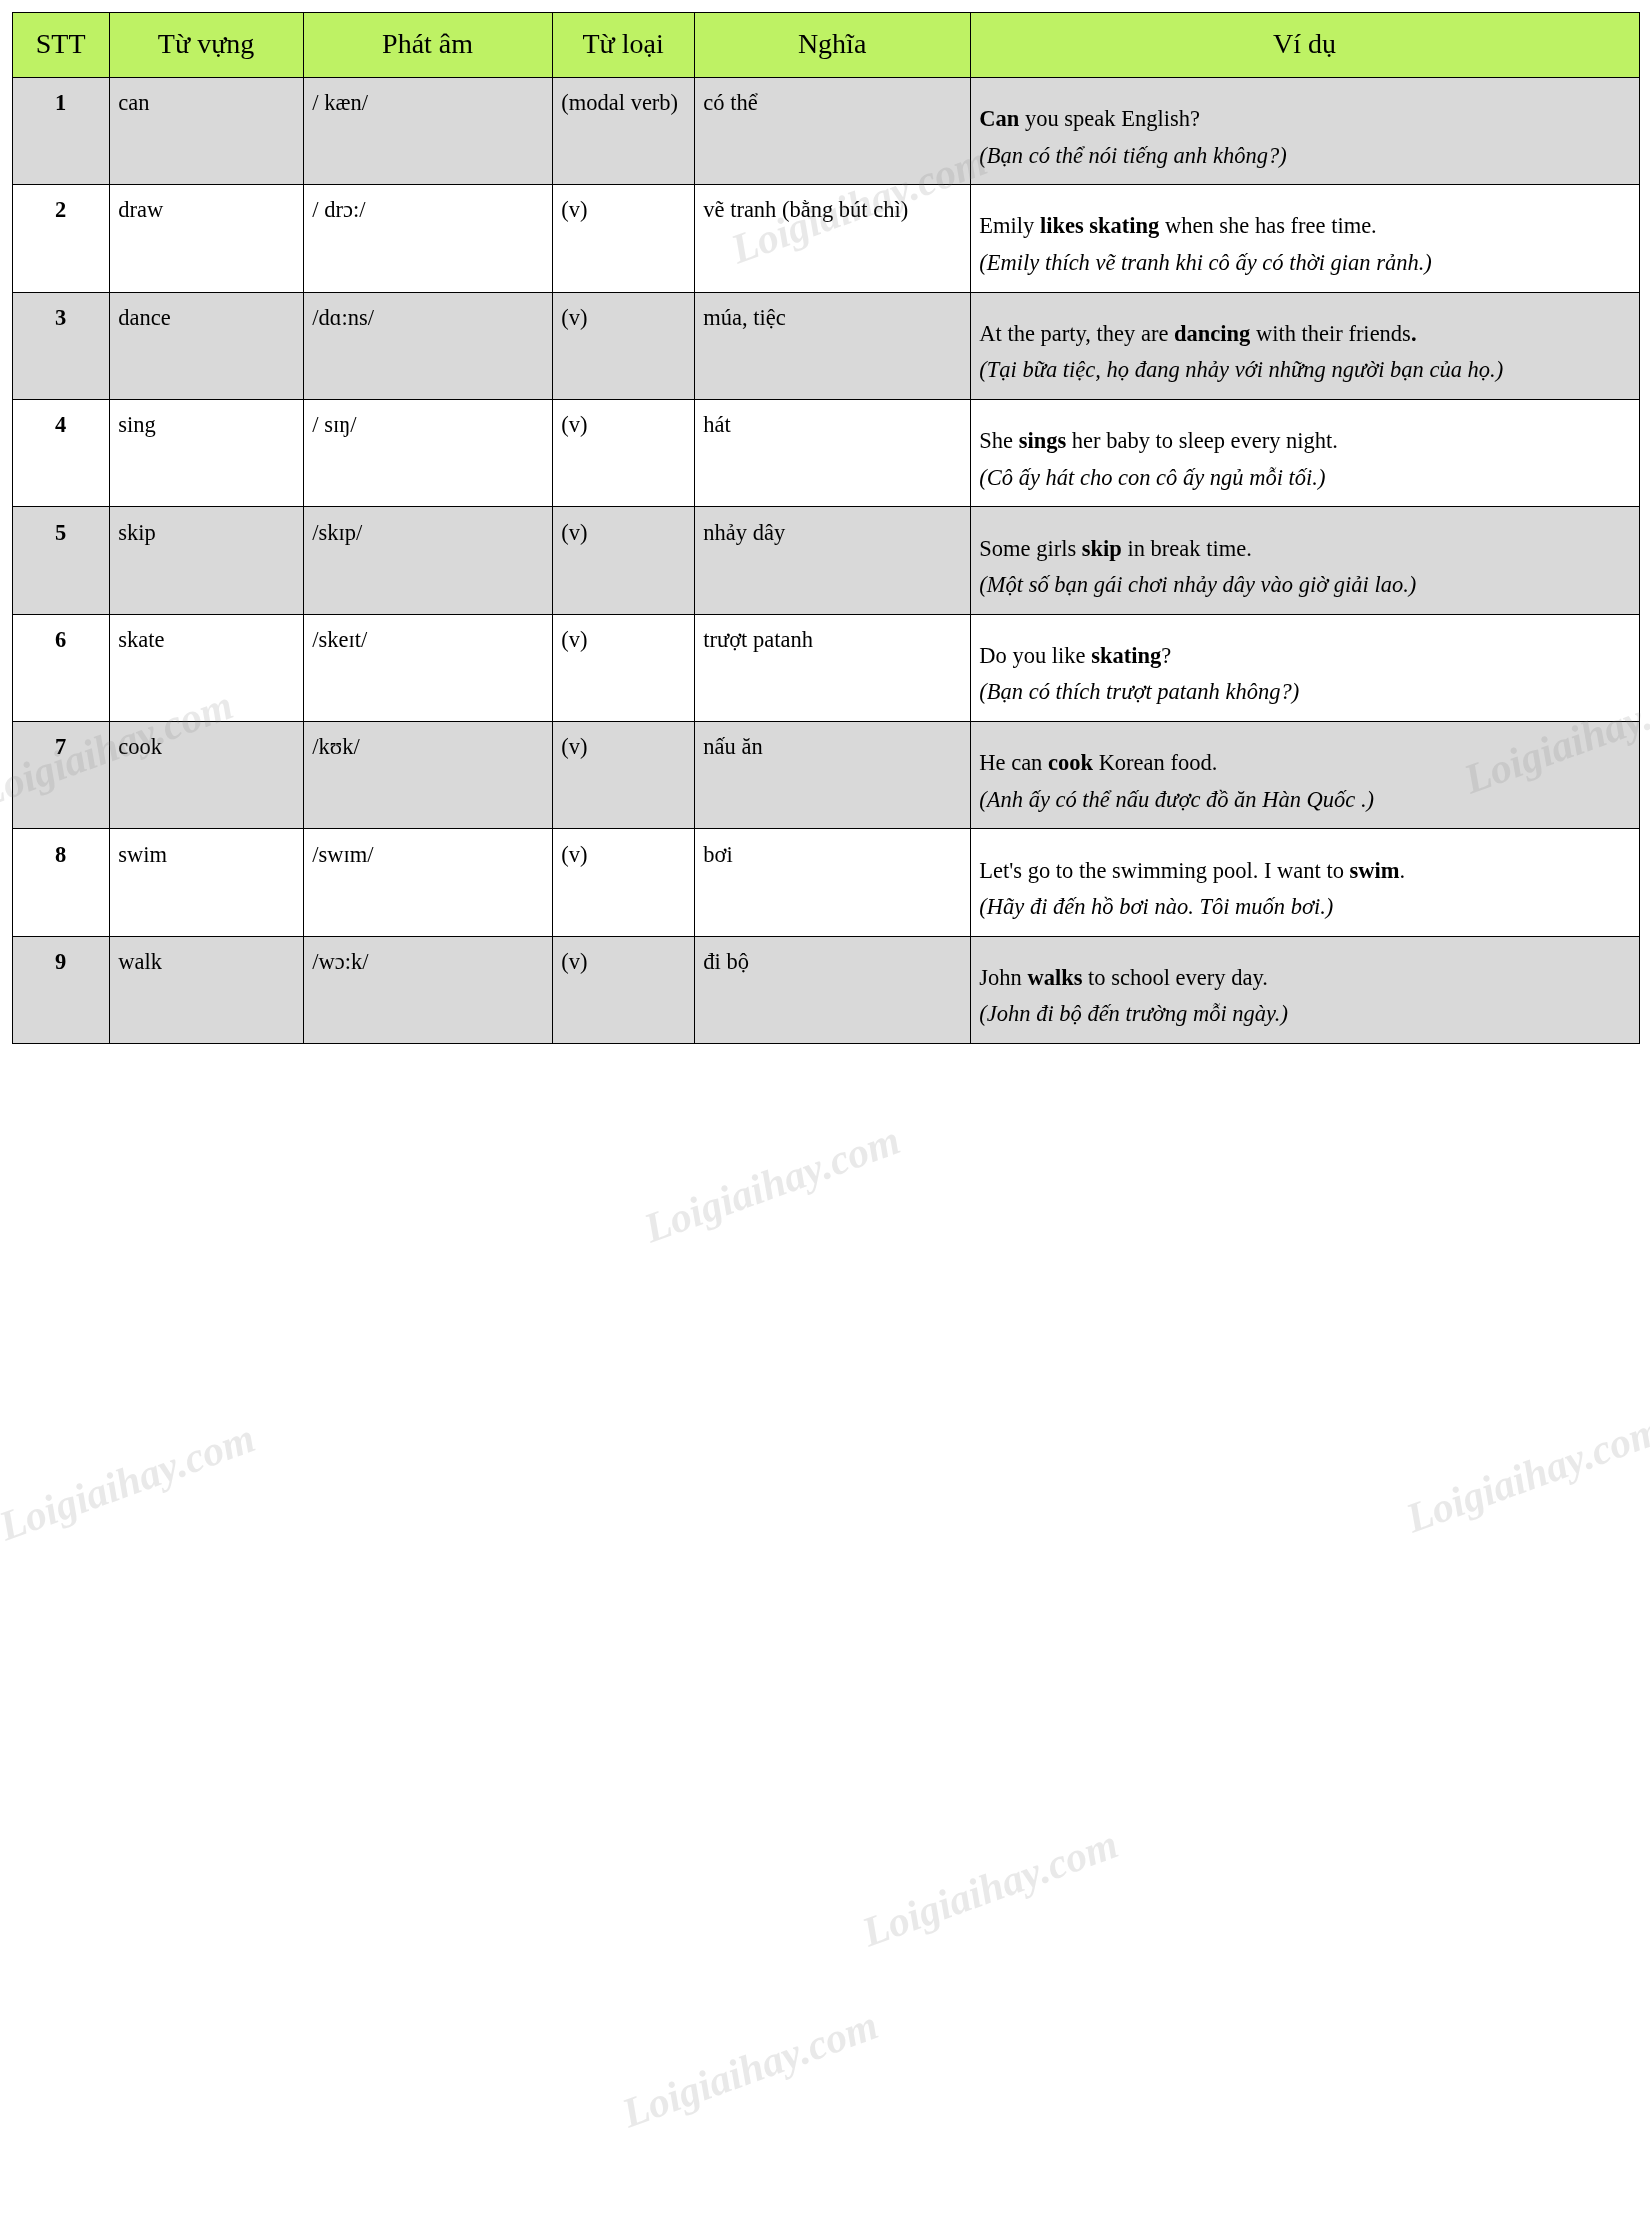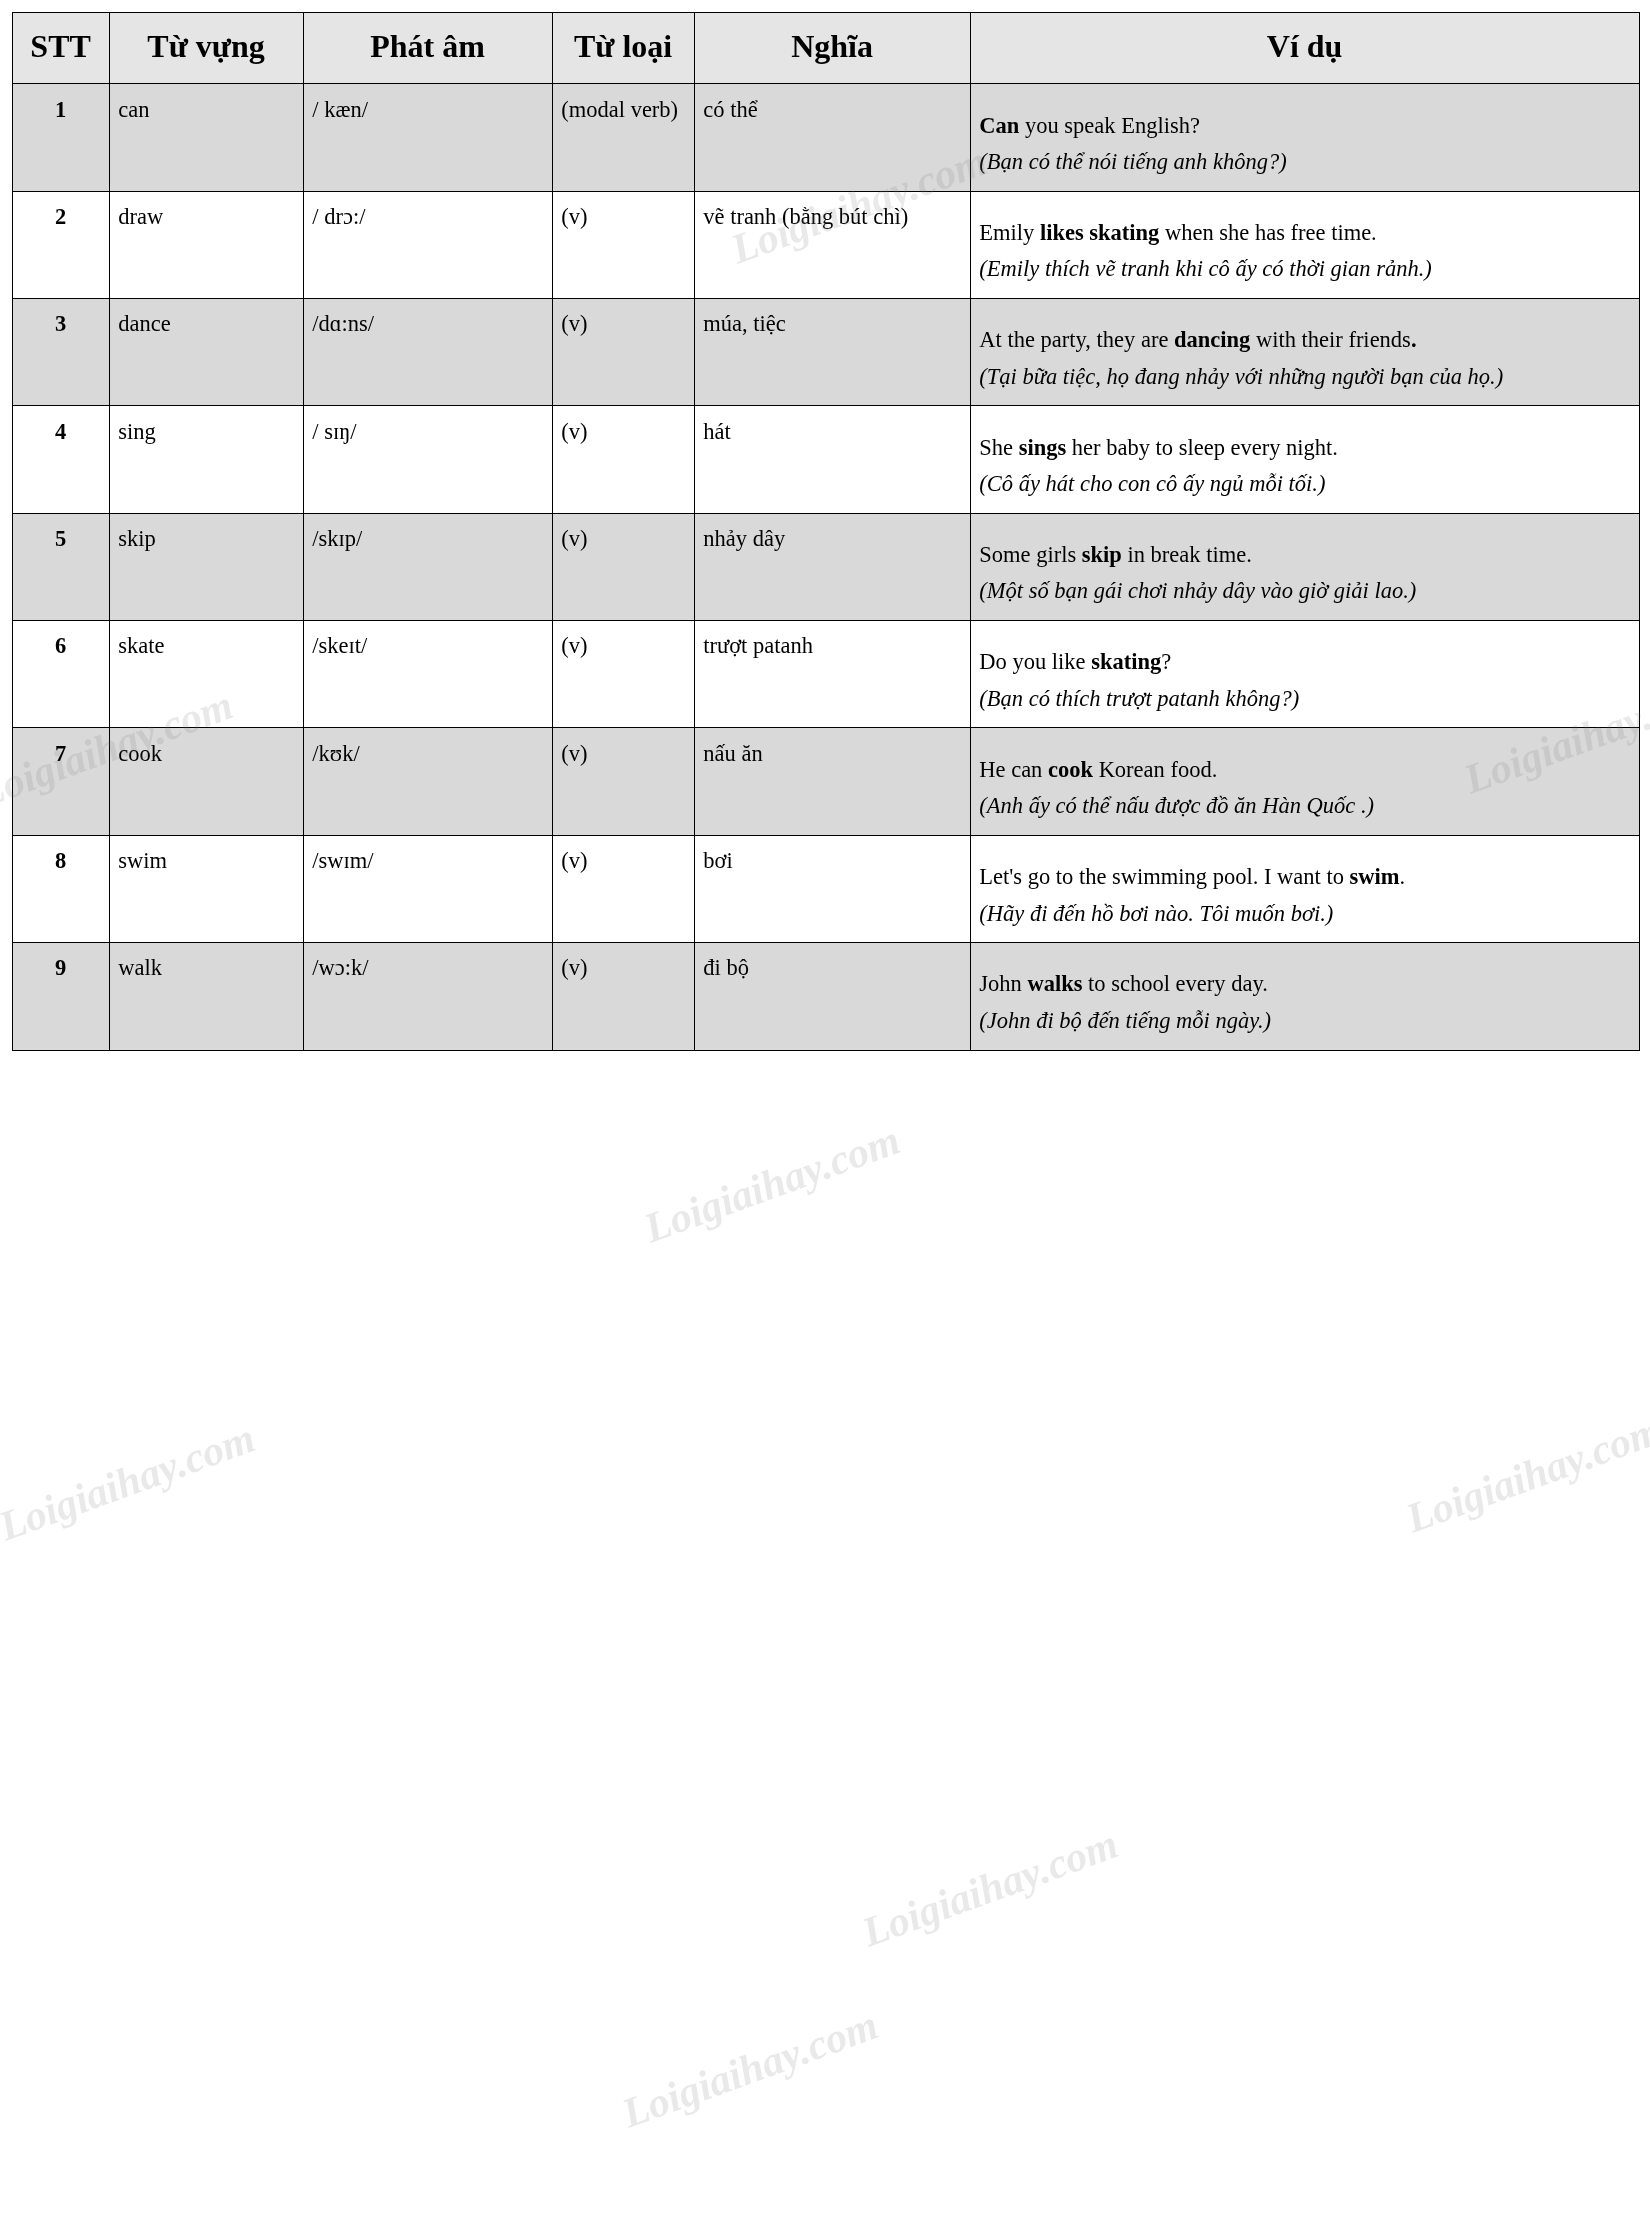"STT" table.vocab thead th { background: #e5e5e5 -> #bef264; font-size: 32px -> 28px; font-weight: bold -> normal }
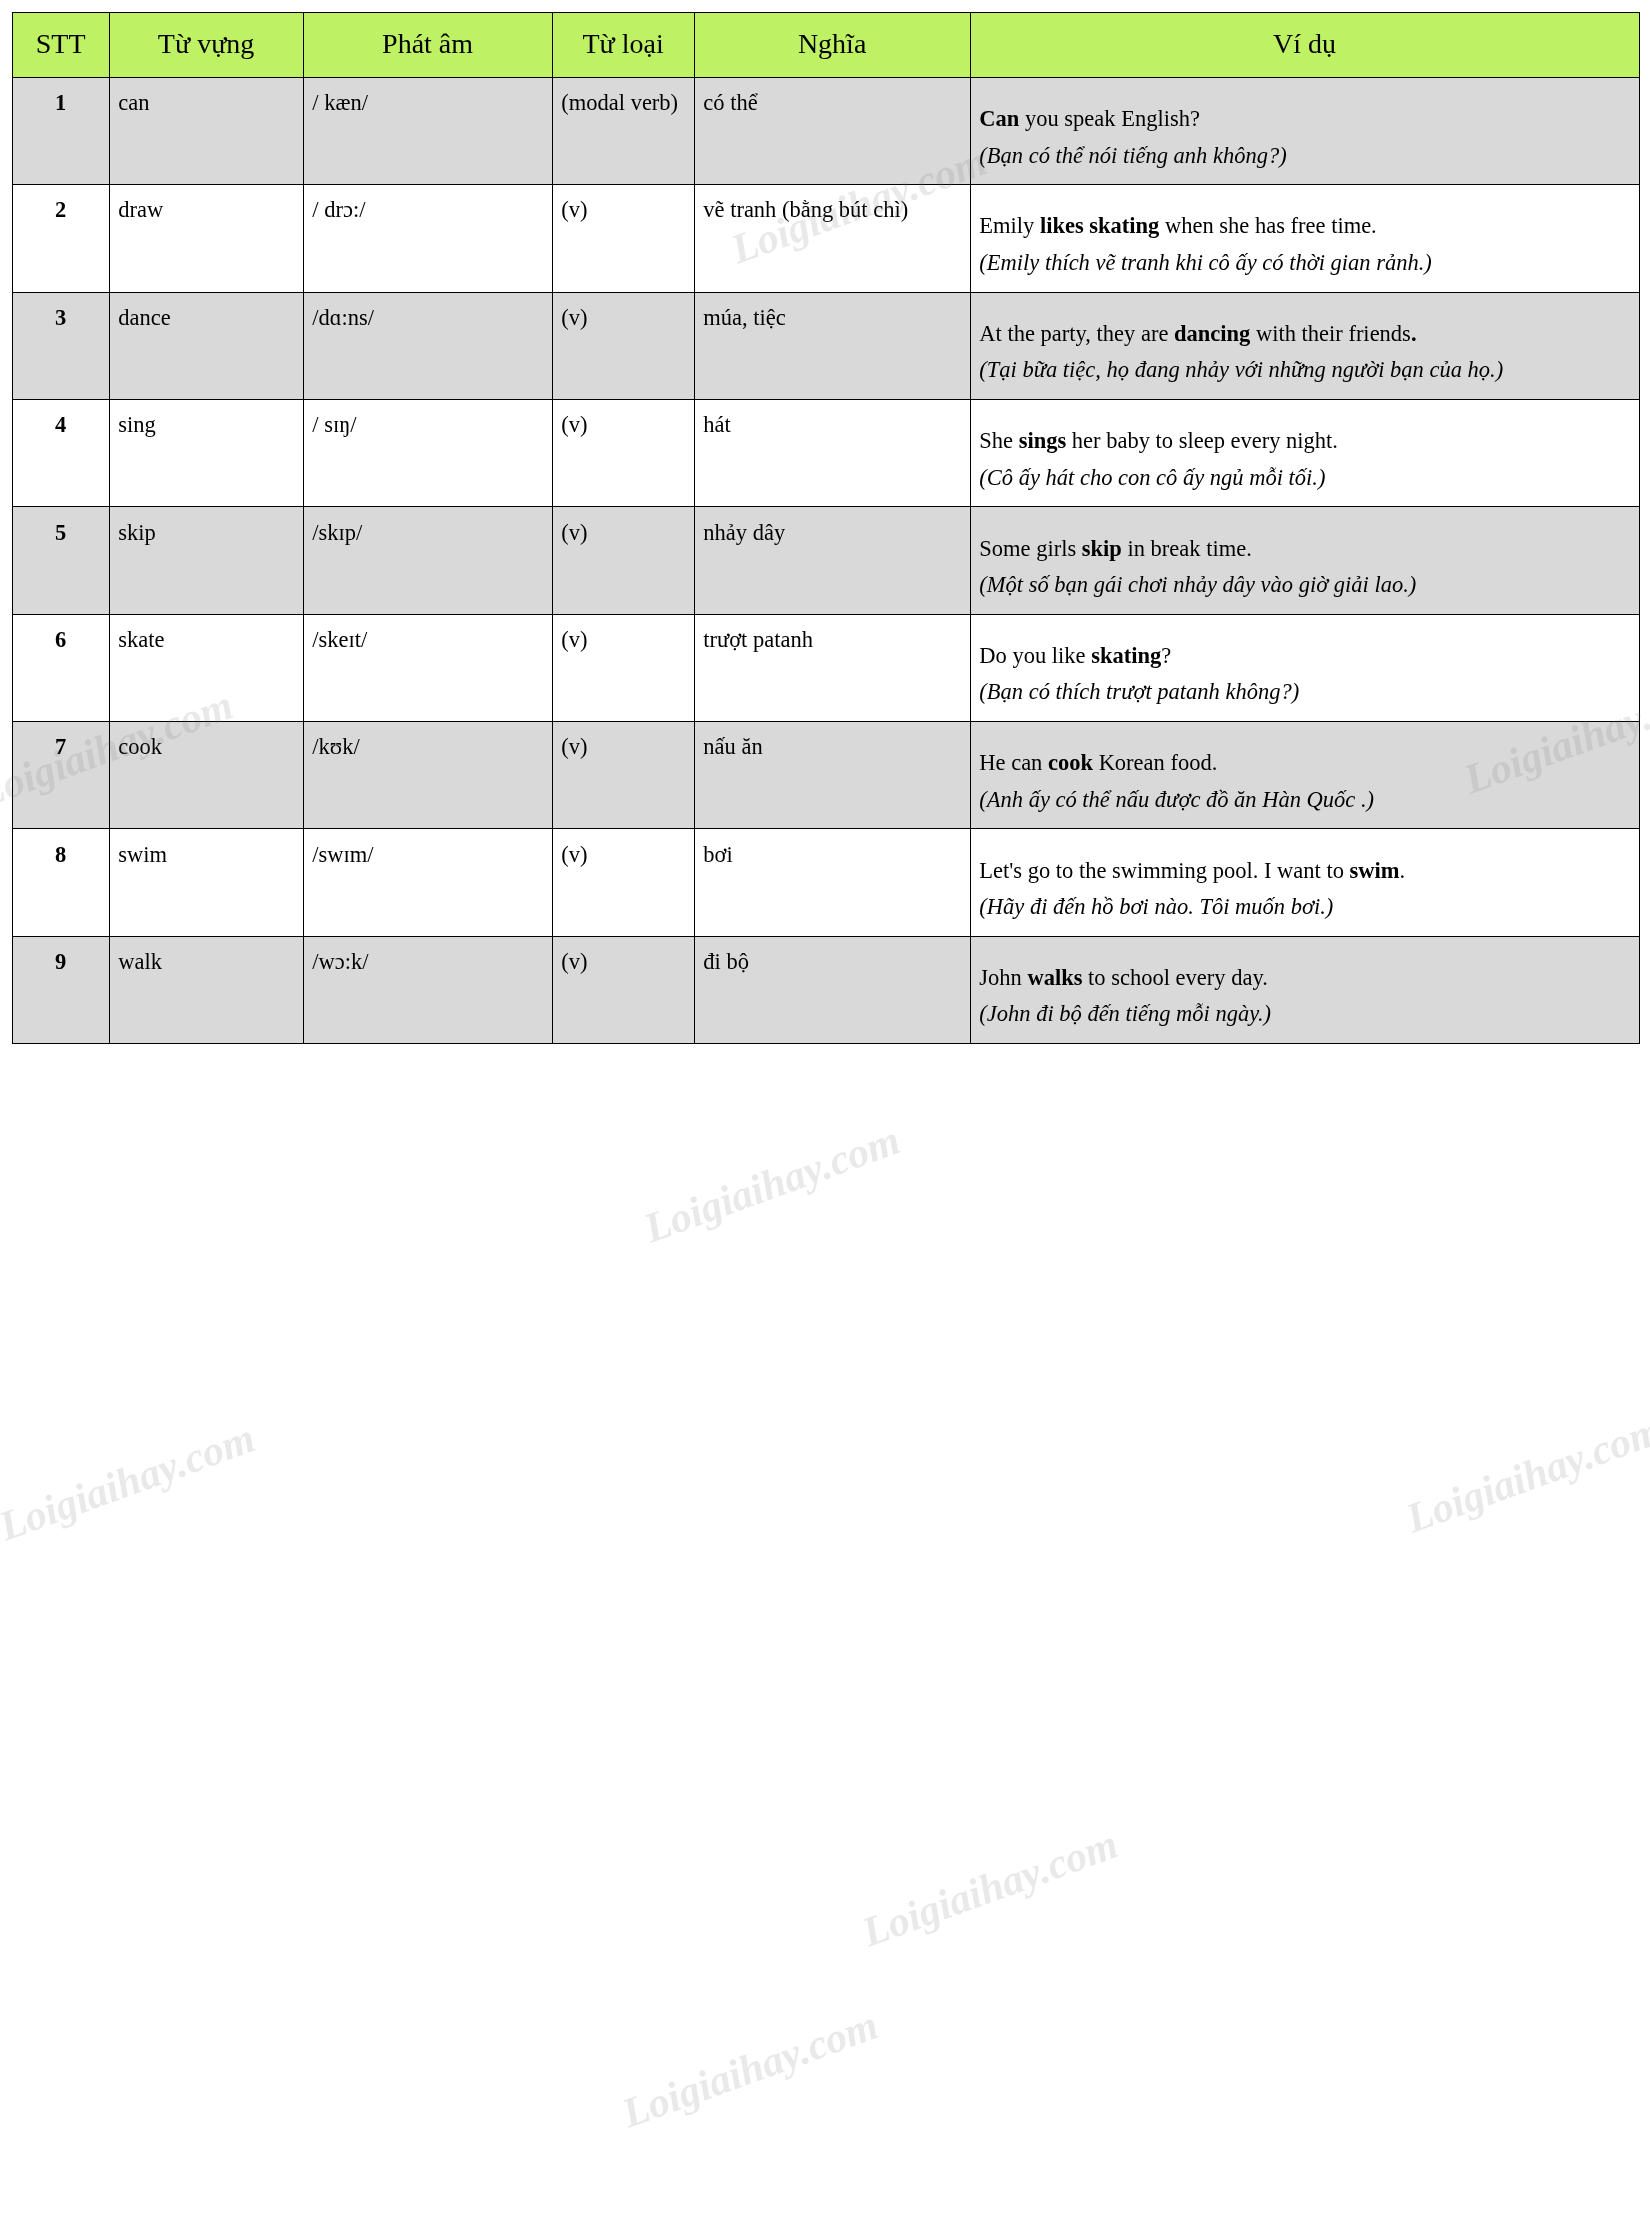"(John đi bộ đến tiếng" span.ex-vi { text: tiếng -> trường }
